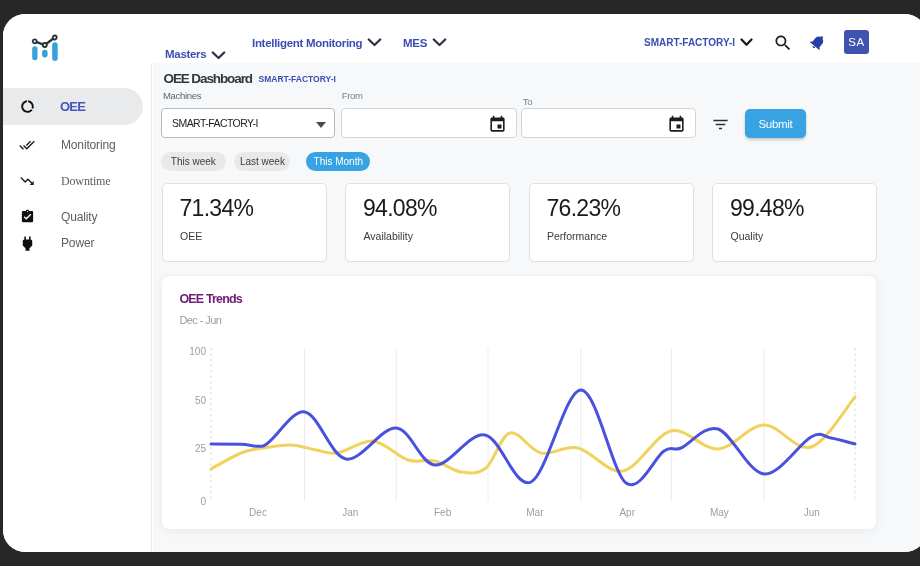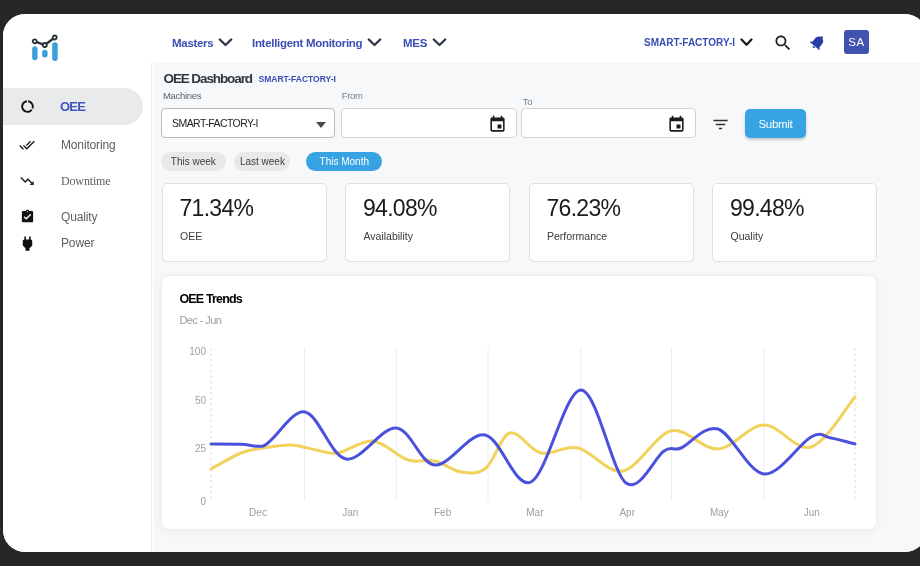"Masters" div.navitem { align-items: none -> flex-end; left: 169px -> 162px }
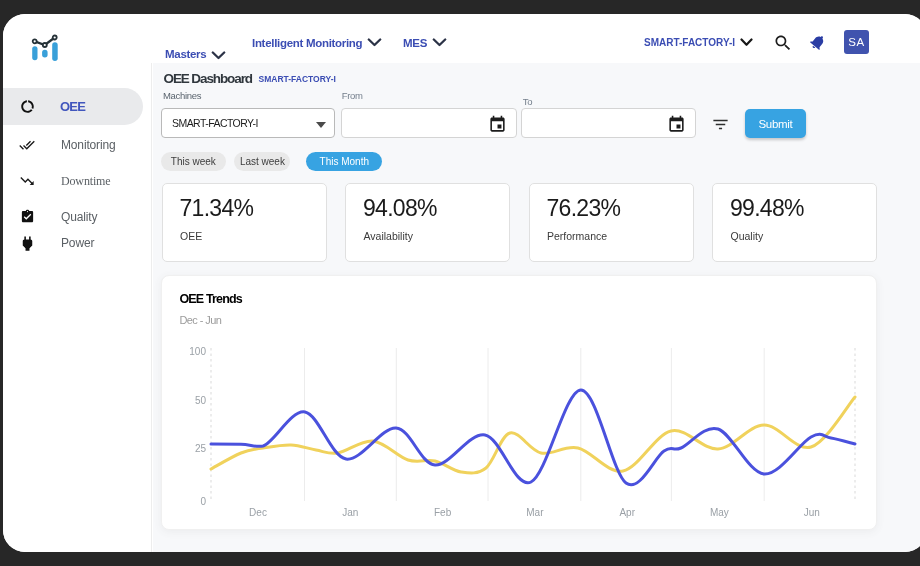"This Month" div.chip { width: 76px -> 64px }
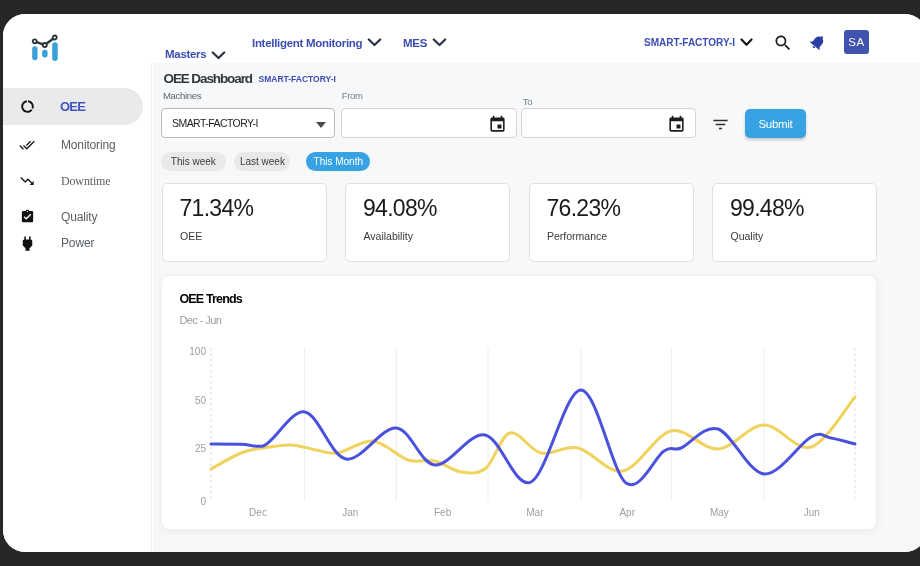"OEE Trends" #chart-card .t1 { color: #000000 -> #701a75 }
